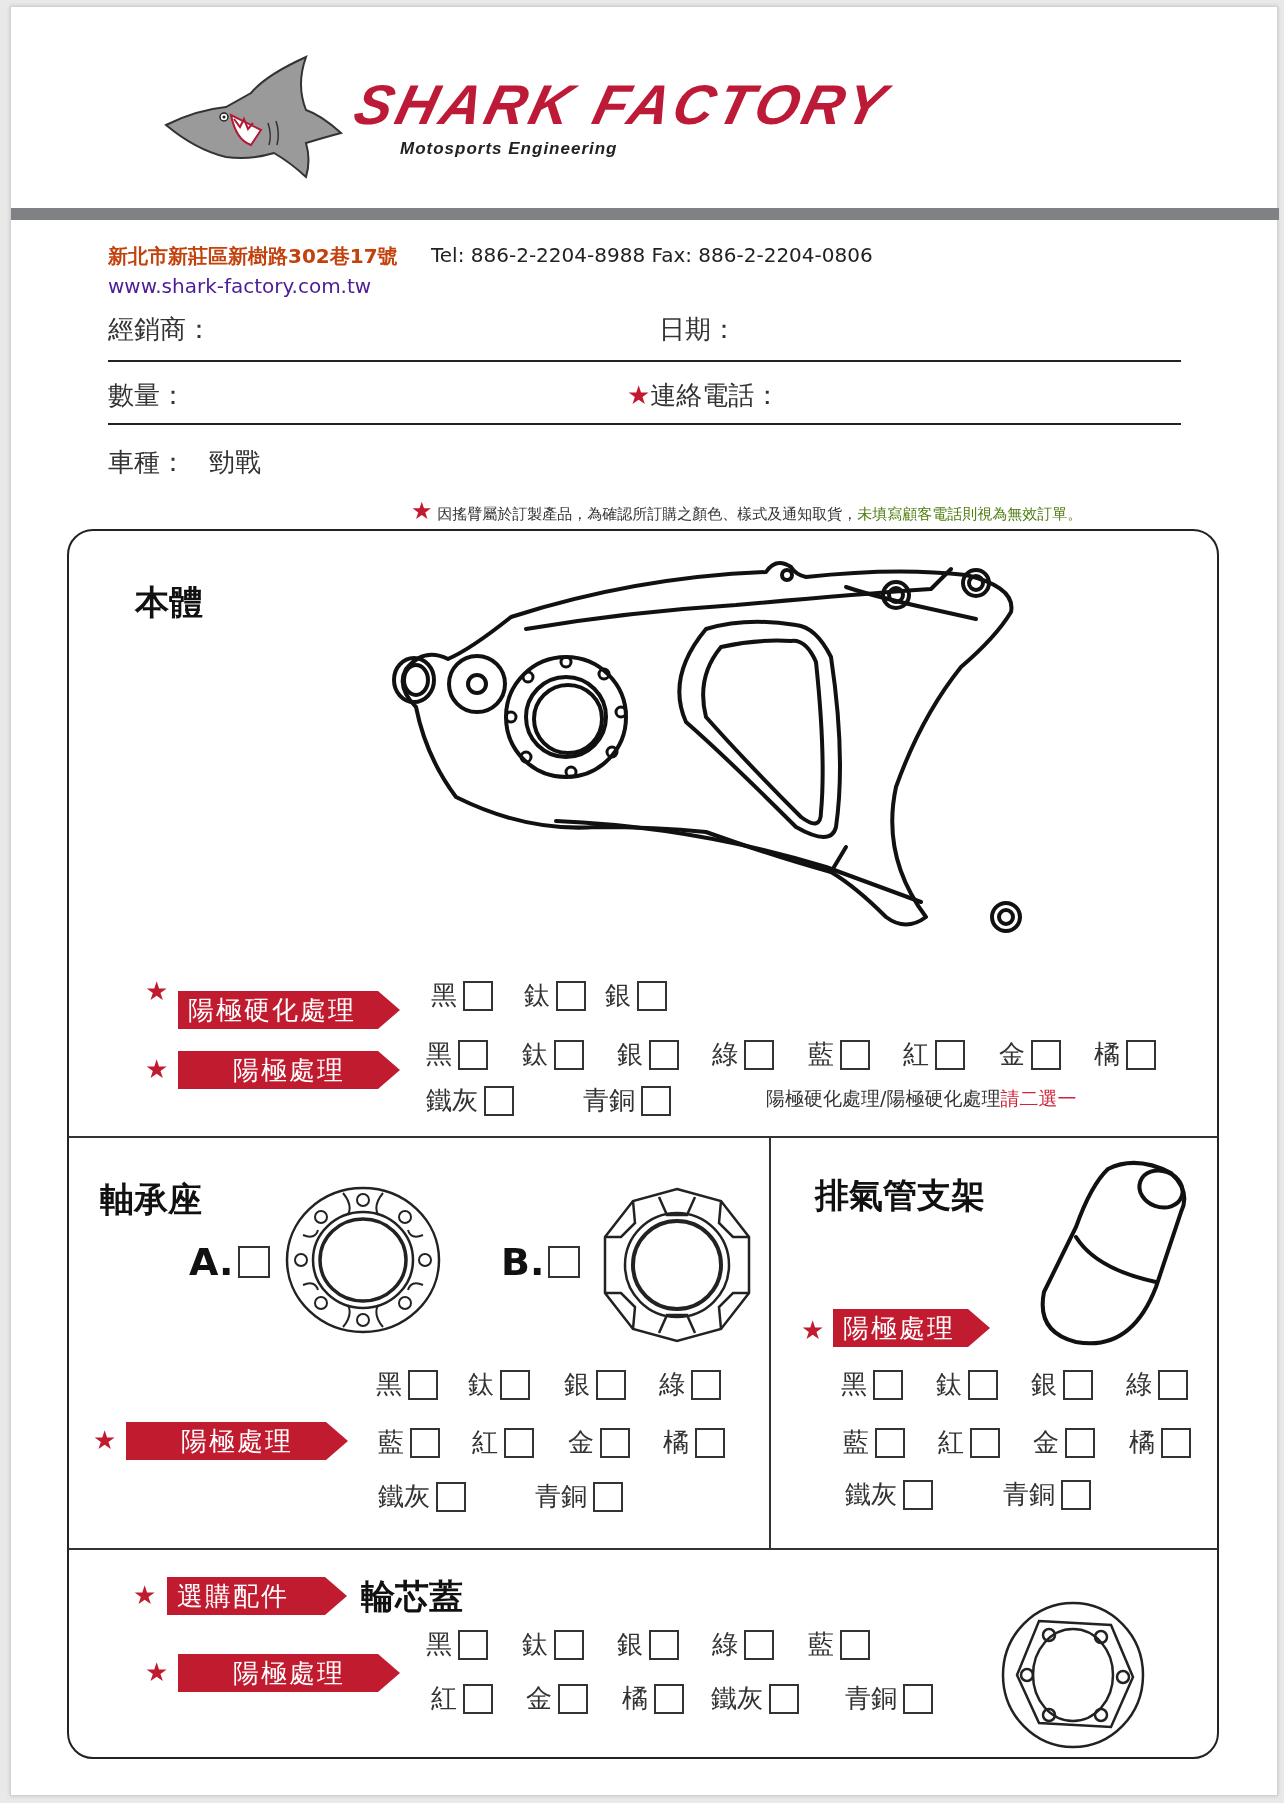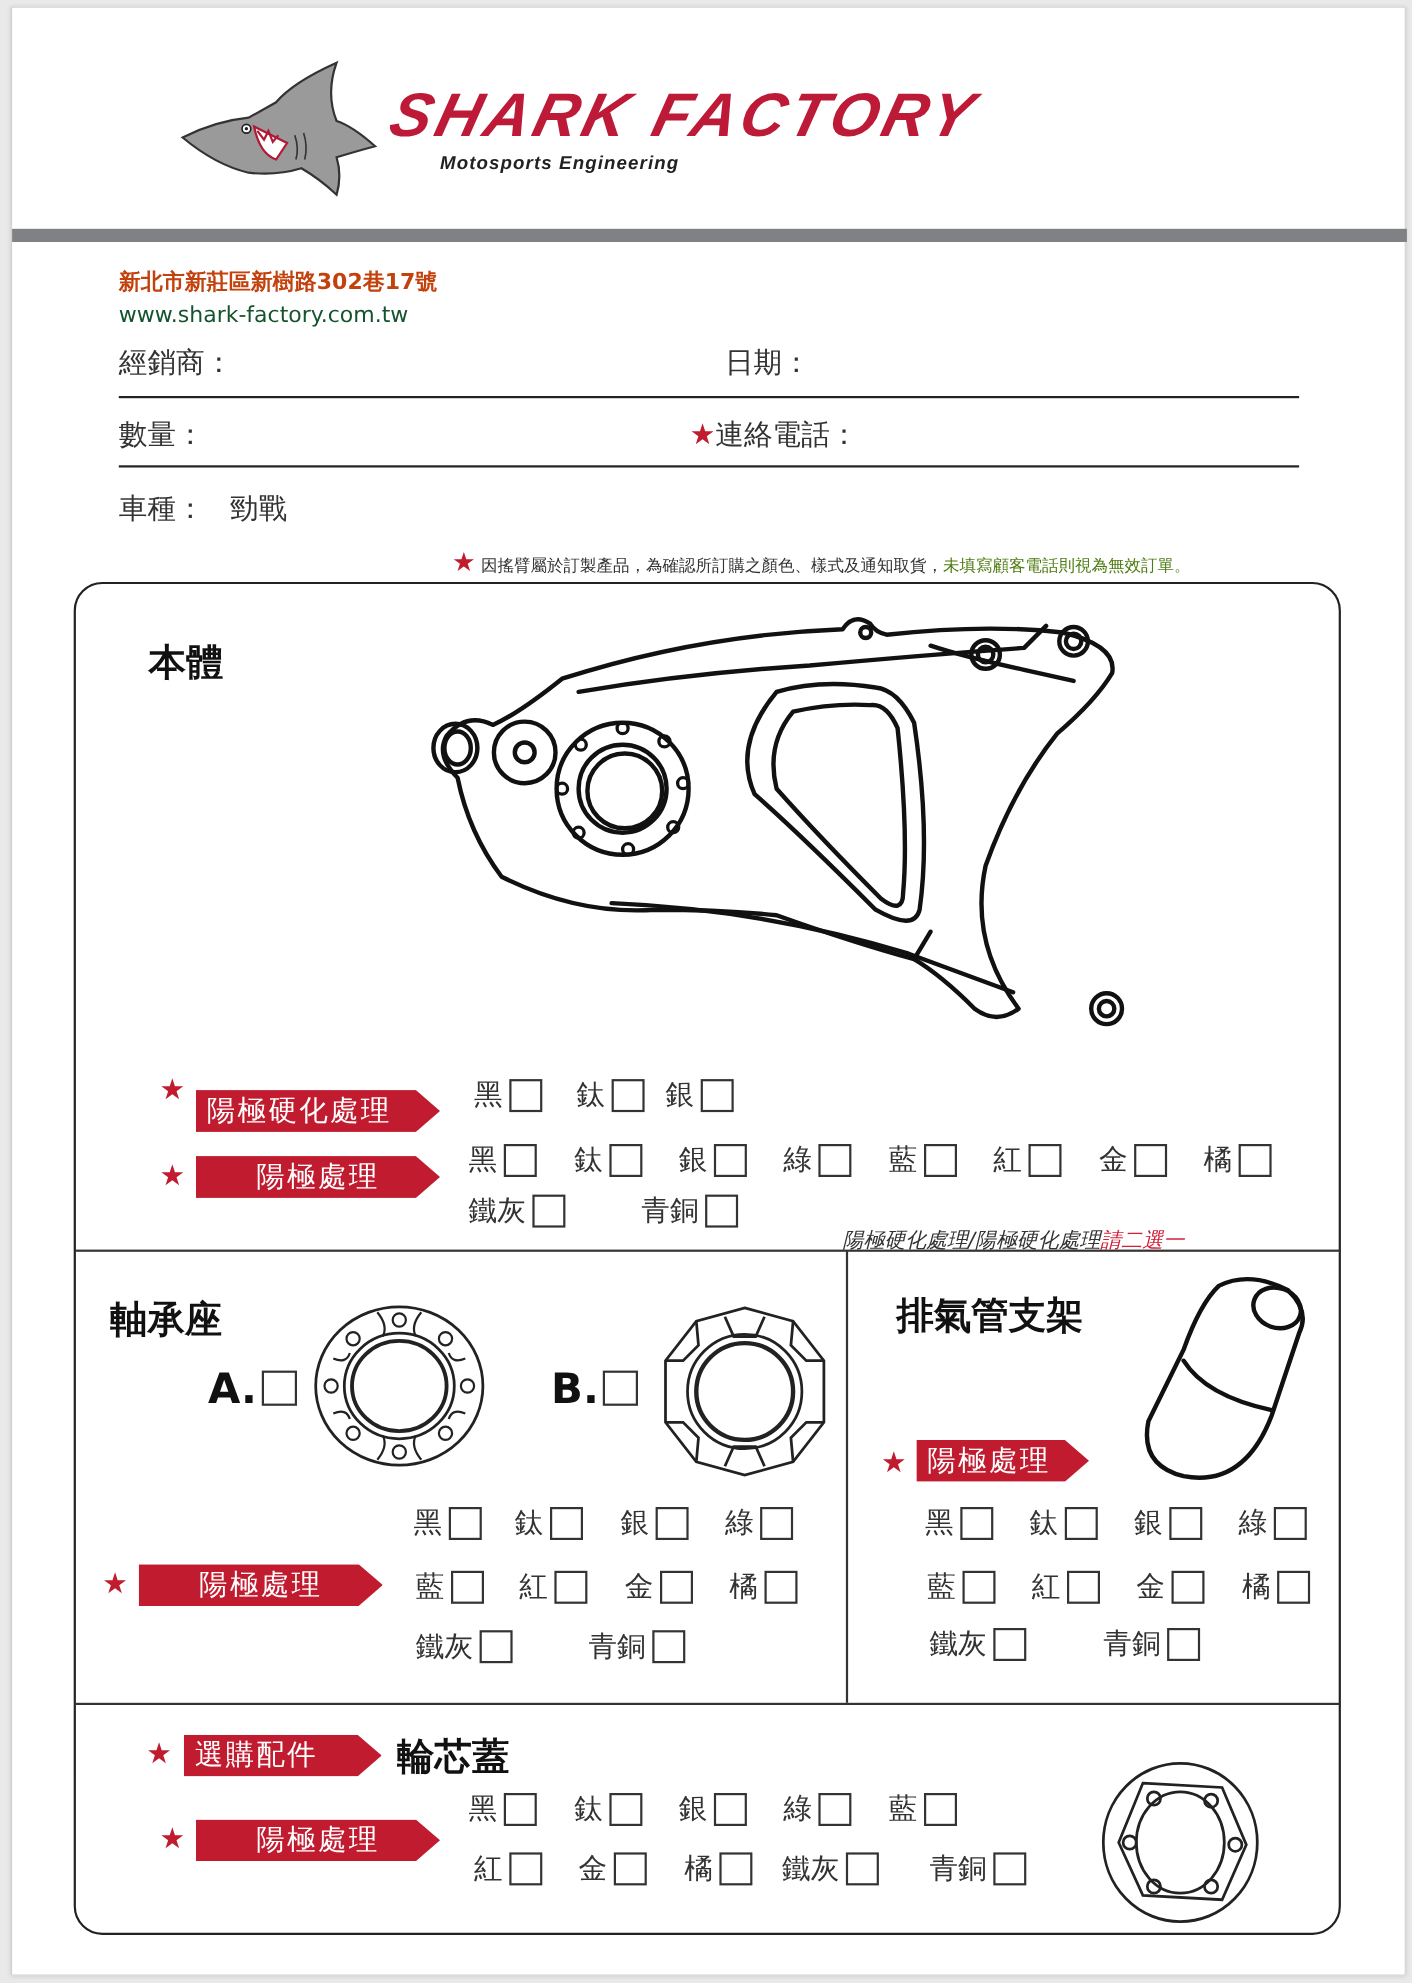"Tel: 886-2-2204-8988 Fax:" div.tel { html: none -> <div>Tel: 886-2-2204-8988 Fax: 886-2-2204-0806</div> }
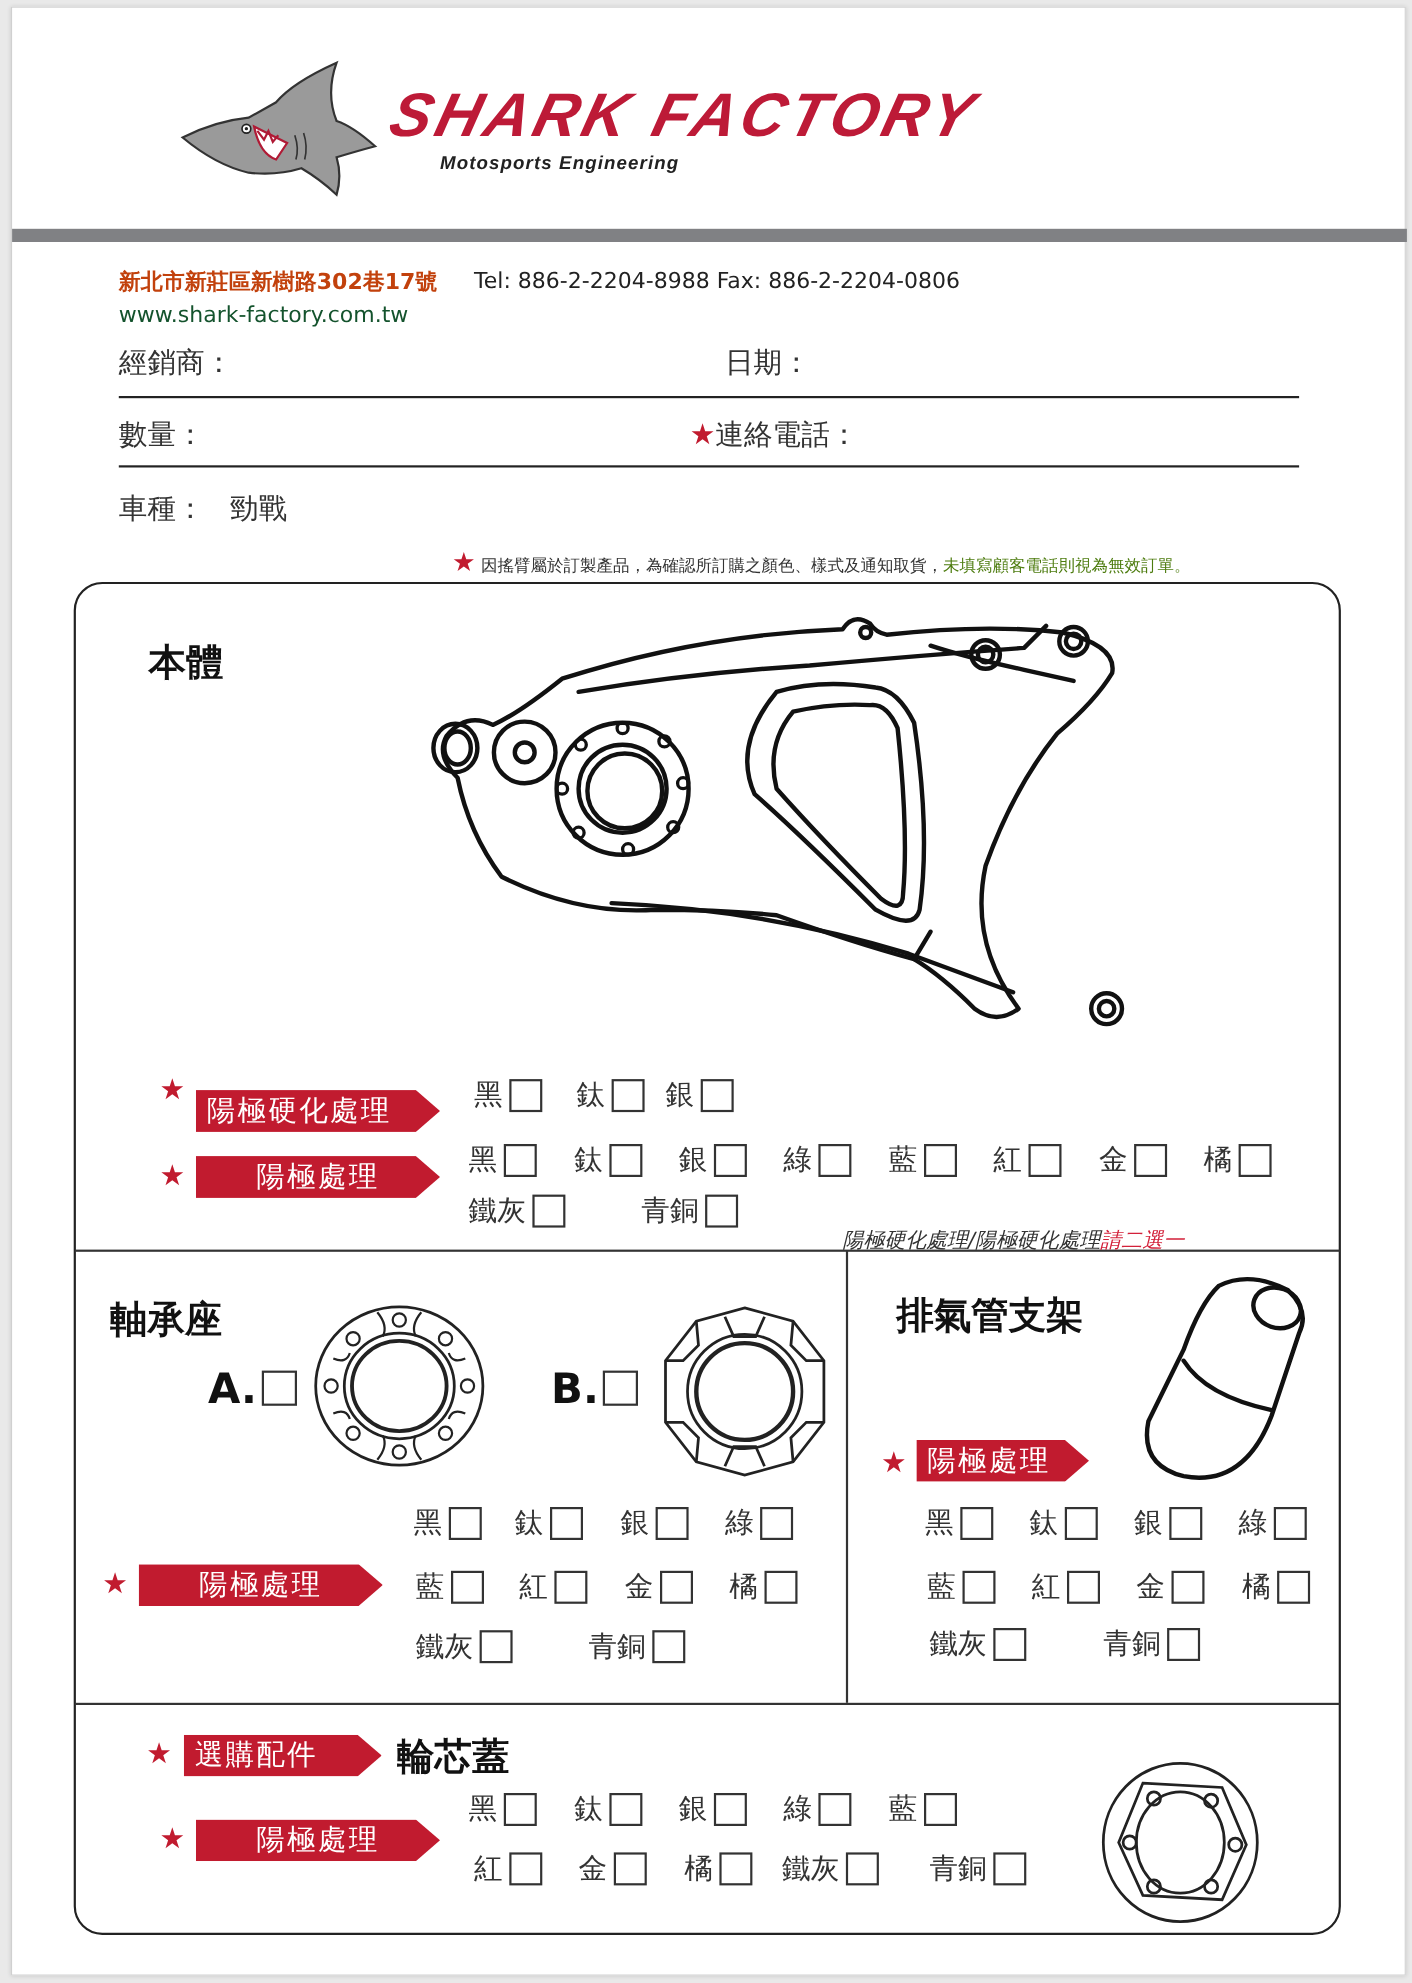"www.shark-factory.com.tw" .web { color: #14532d -> #4c1d95 }
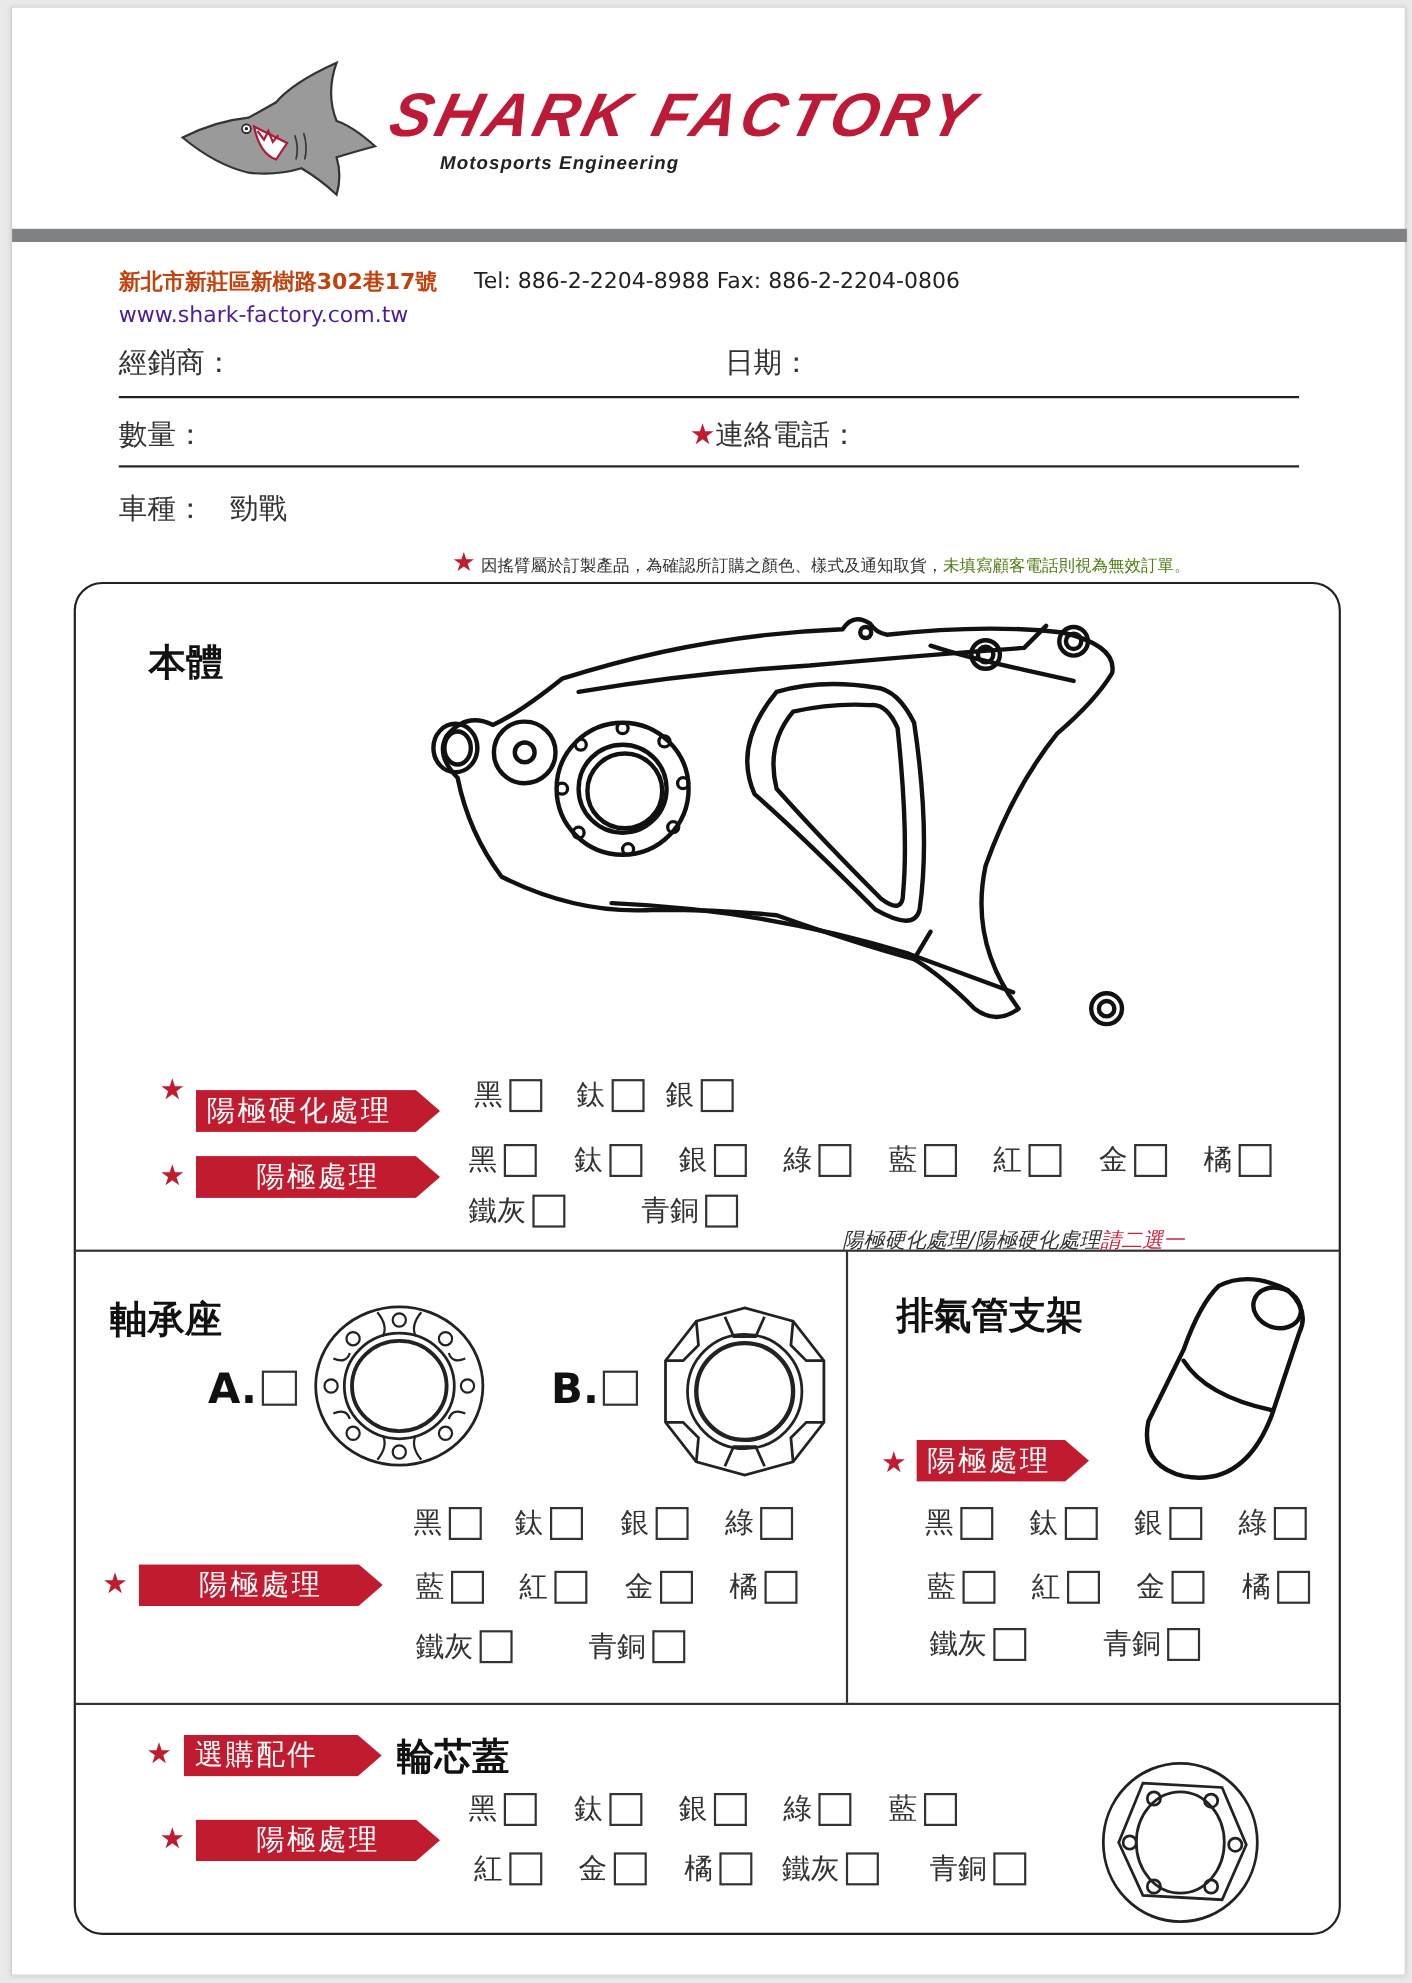"陽極硬化處理/陽極硬化處理請二選一" .either { font-style: italic -> none; top: 1108px -> 1079px }
